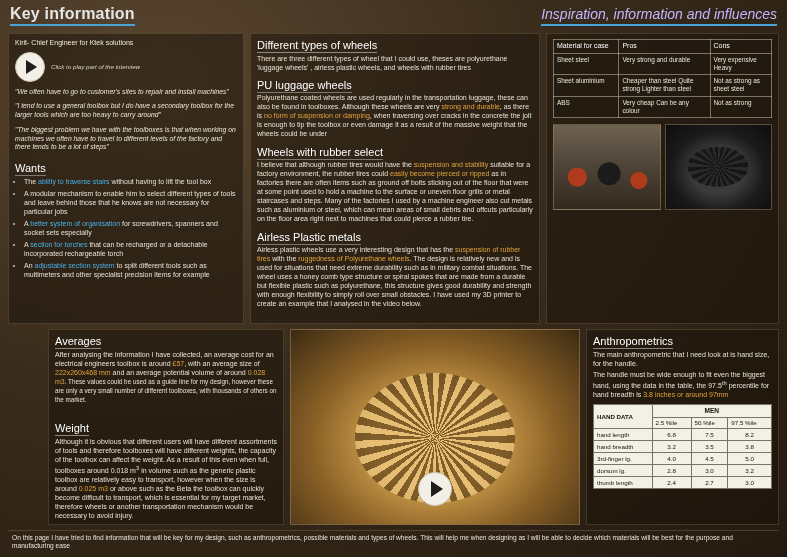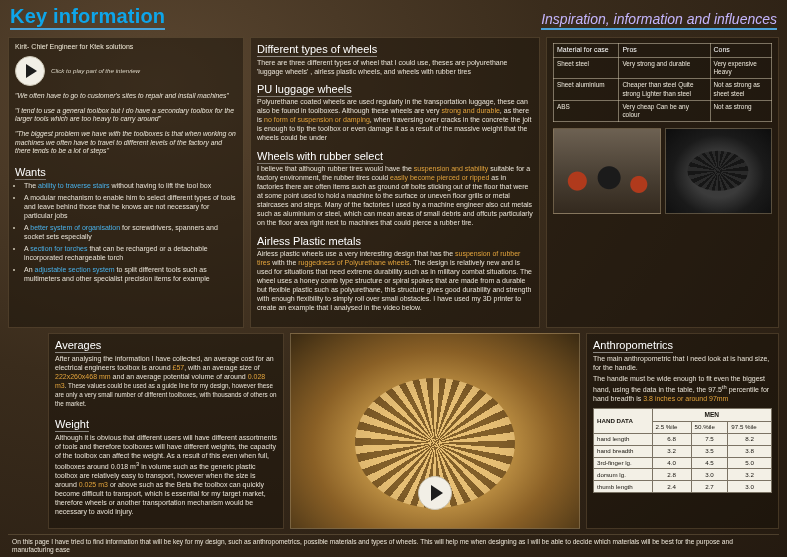"Key information" .hdr-left { color: #0ea5e9 -> #e5e5e5; font-size: 20px -> 16px }
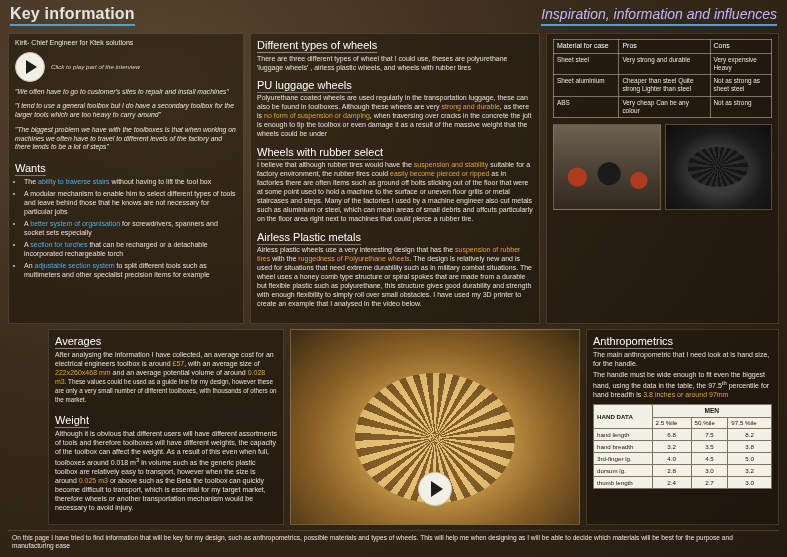"Weight" div.sec-title { margin-top: 6px -> 14px }
